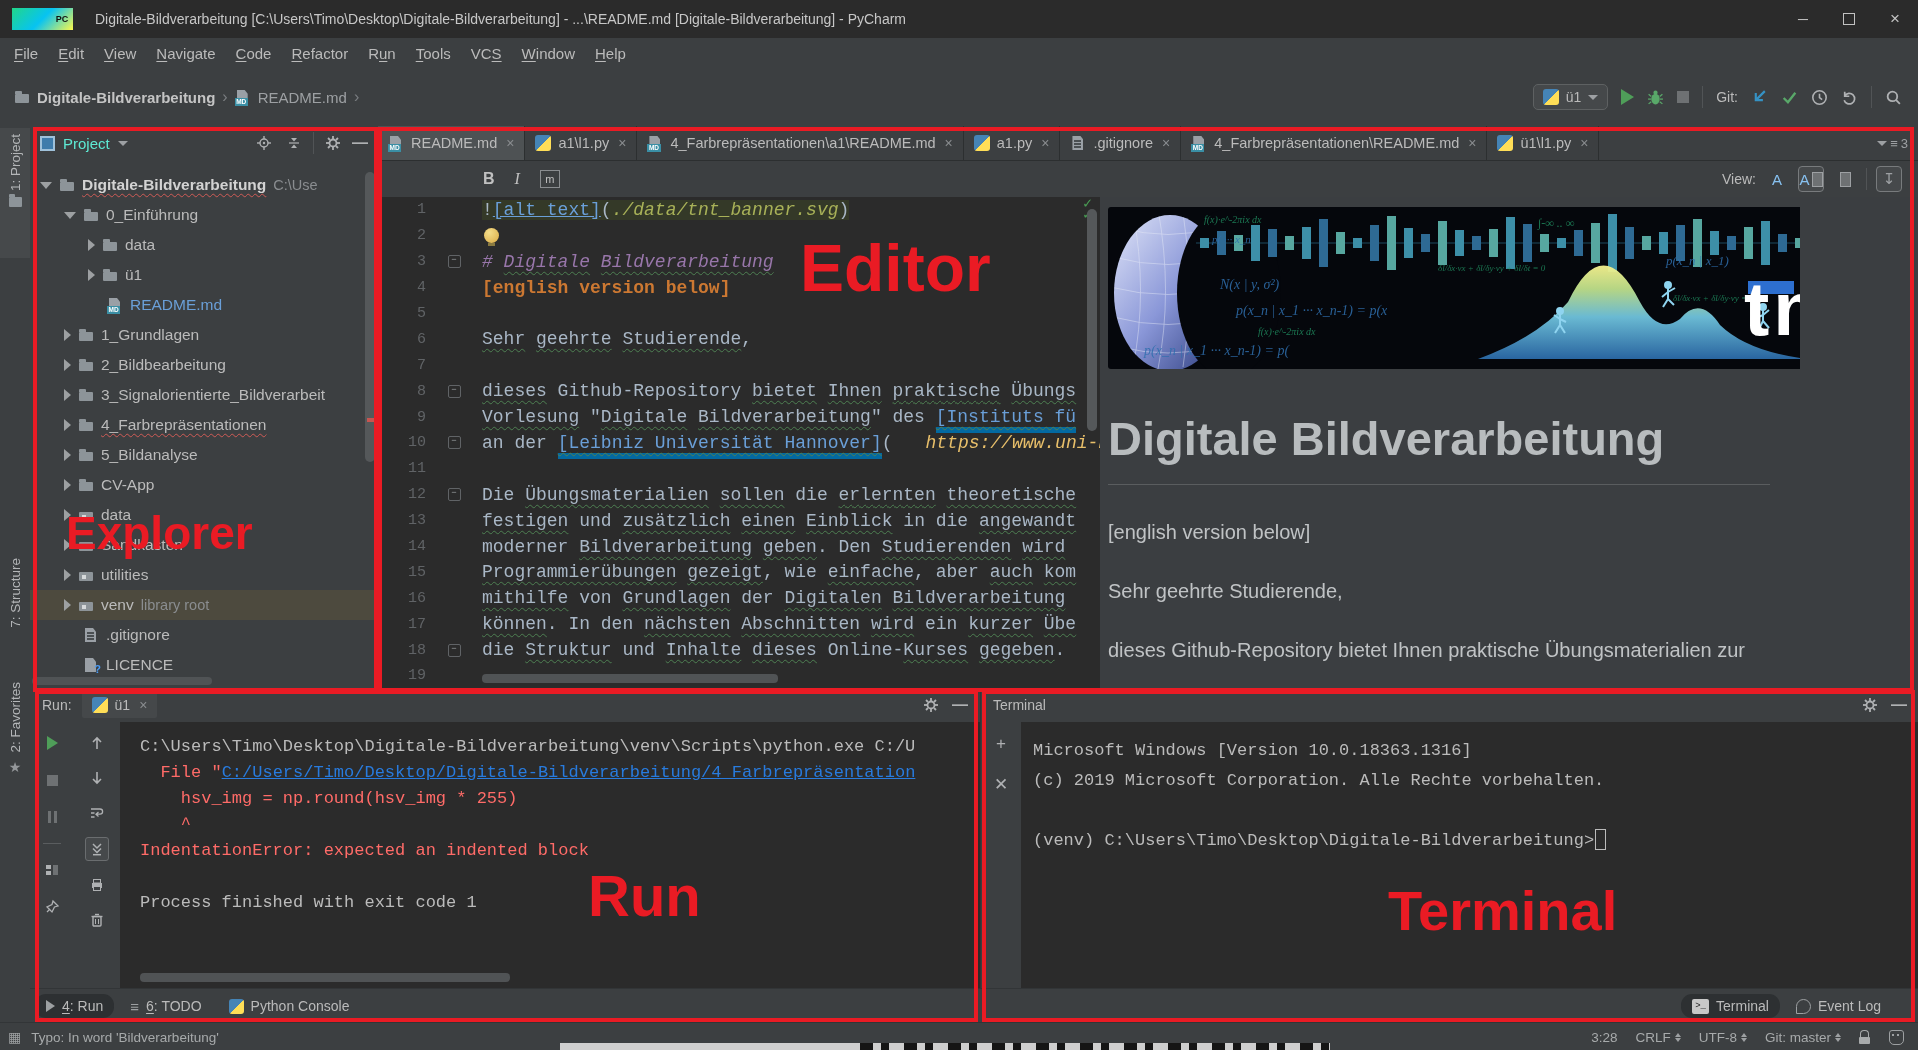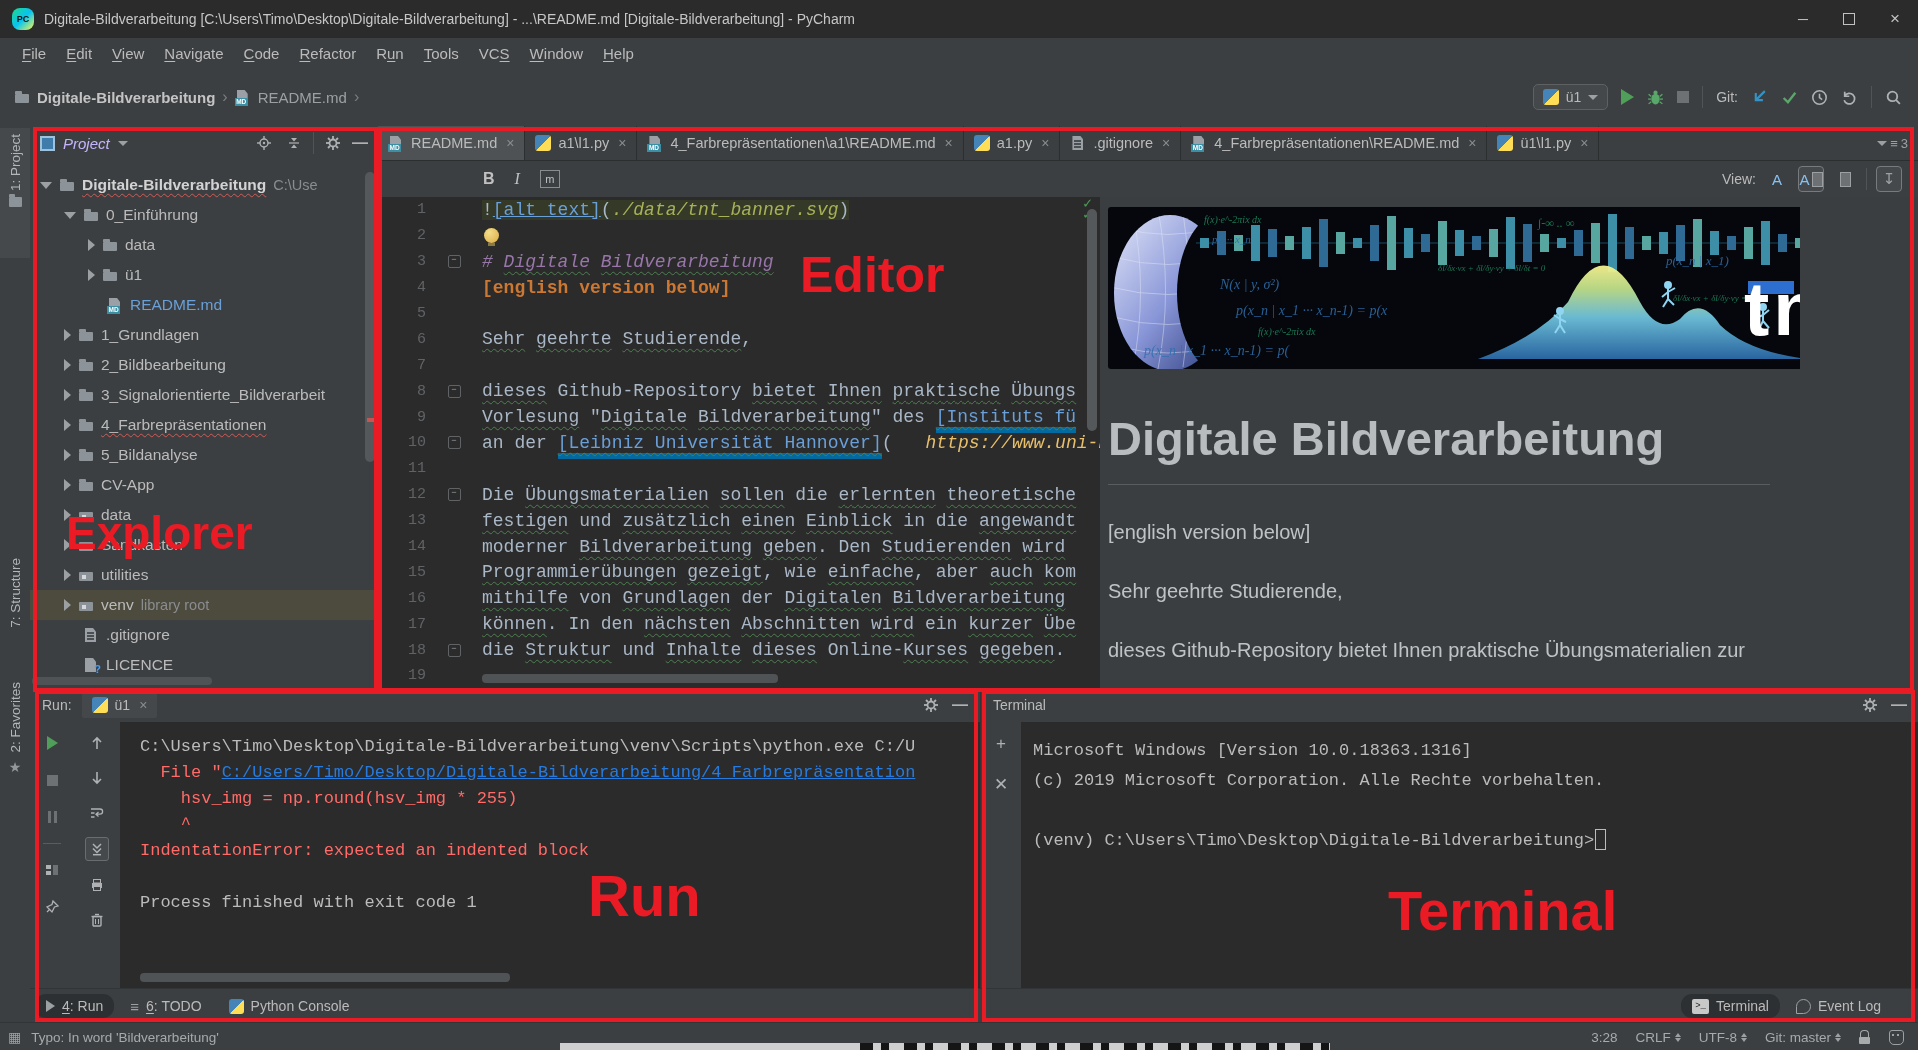"PC" .pclogo { border-radius: 8px -> 0; margin: 0 10px 0 12px -> 0 22px 0 12px; padding-left: none -> 39px }
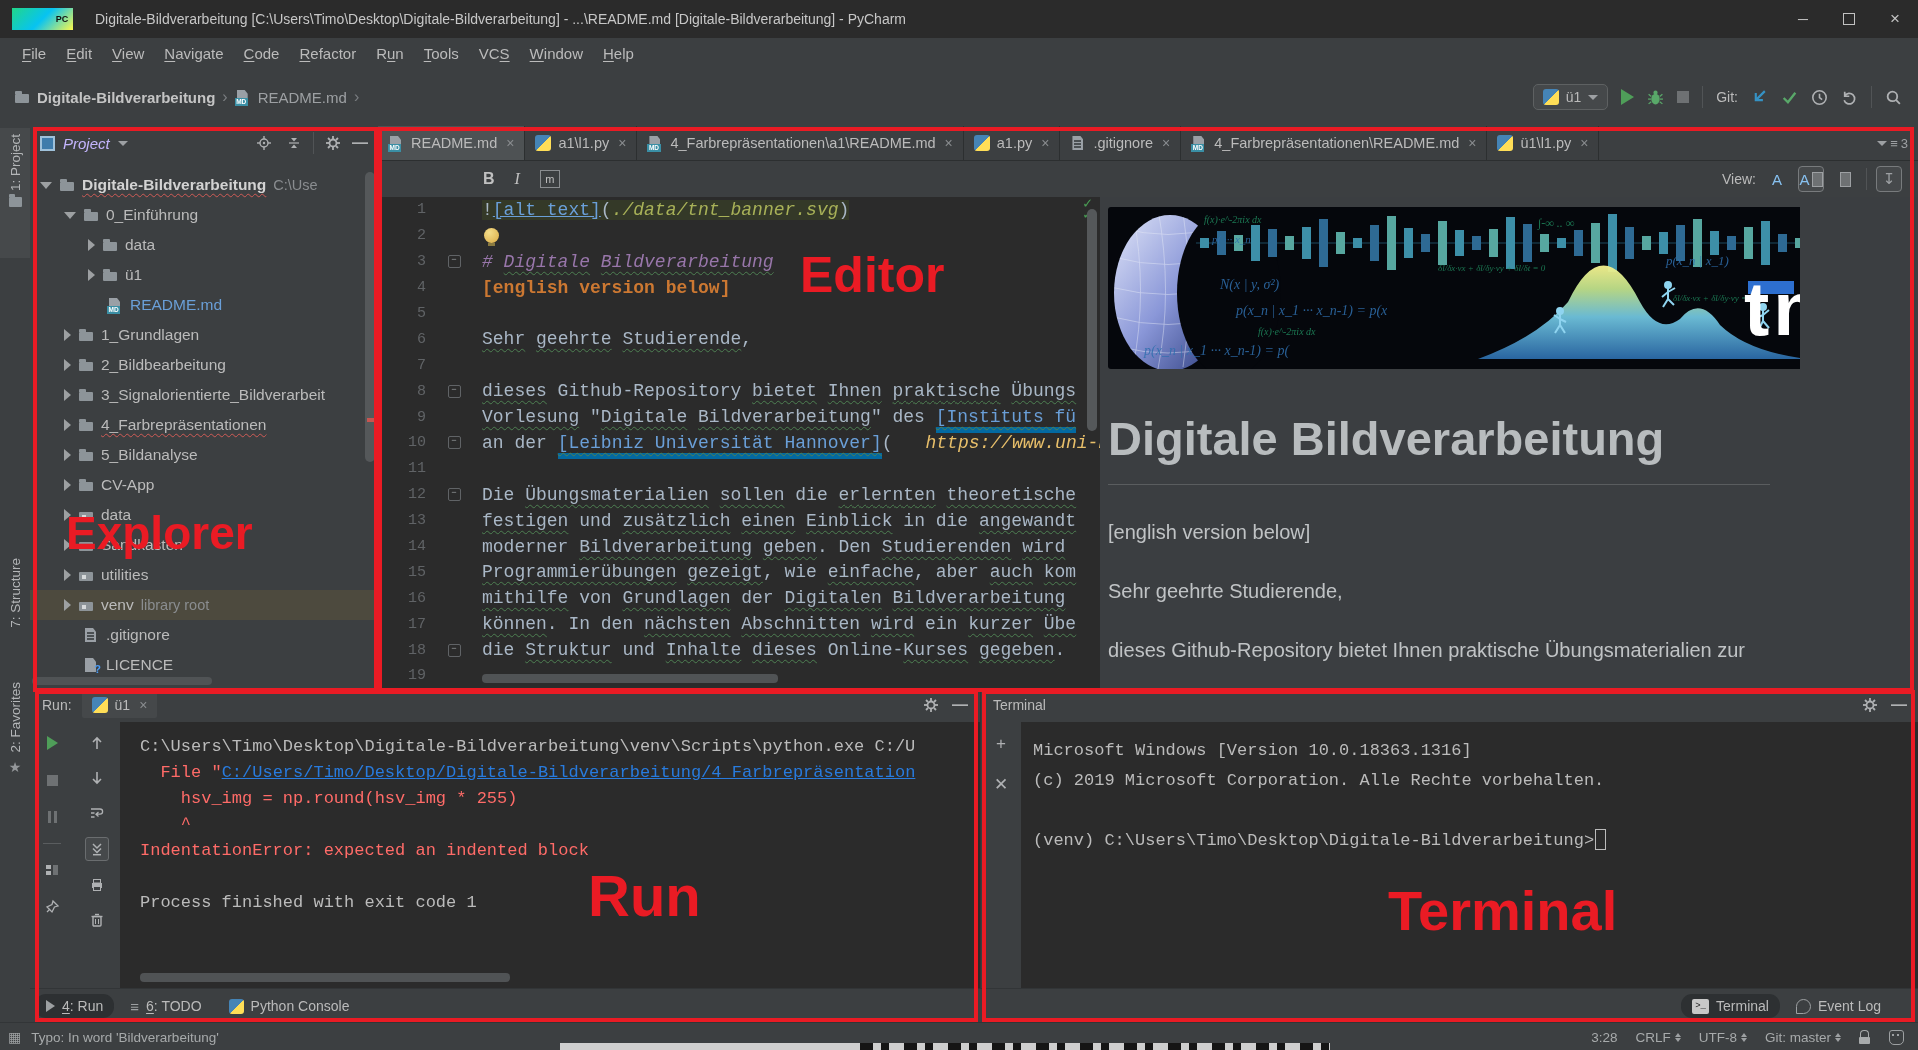"File" .menubar { padding-left: 12px -> 4px }
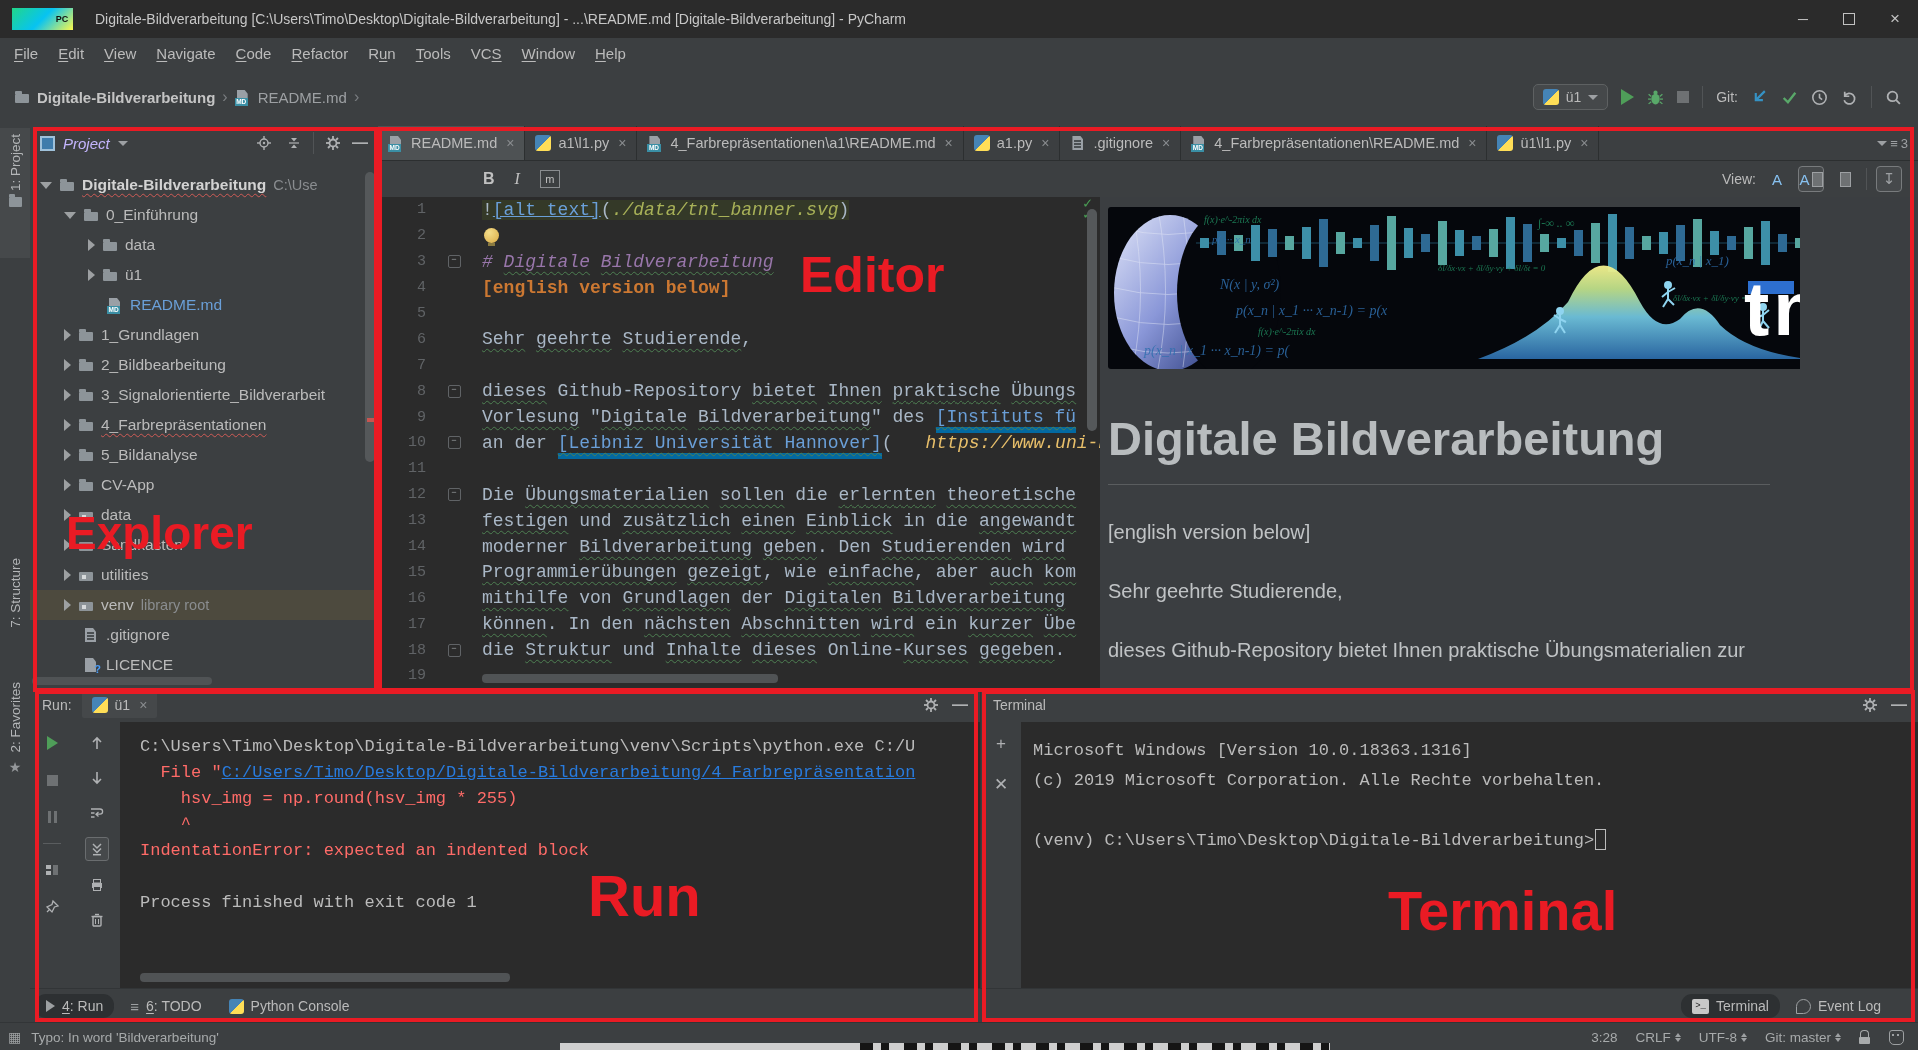"Project" .pptitle { color: #c4b5fd -> #5eead4; font-style: italic -> none }
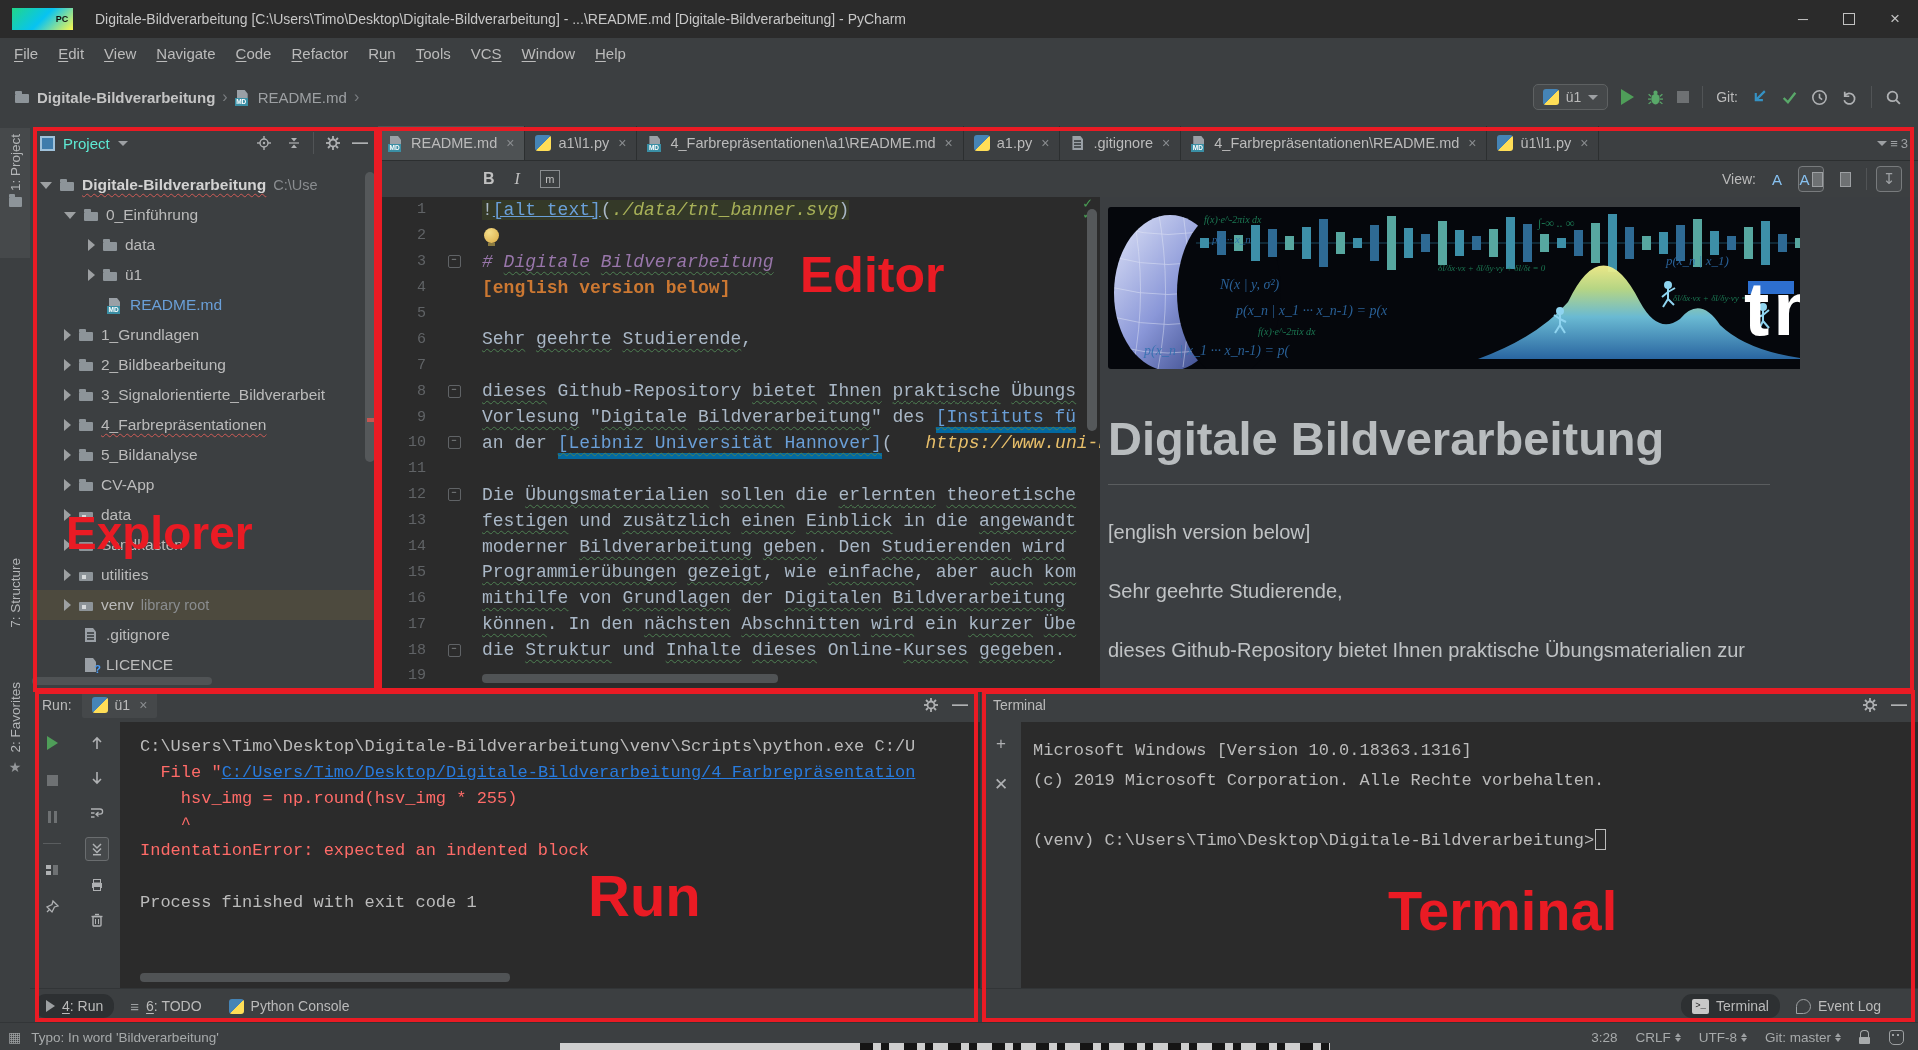"Editor" div.anlabel { font-size: 50px -> 66px; top: 246px -> 230px }
